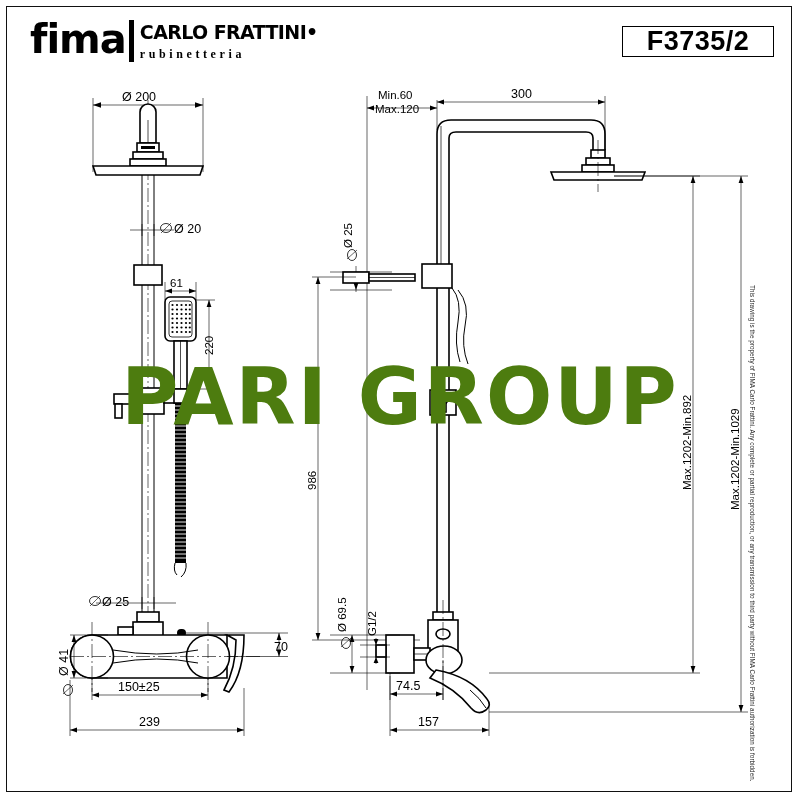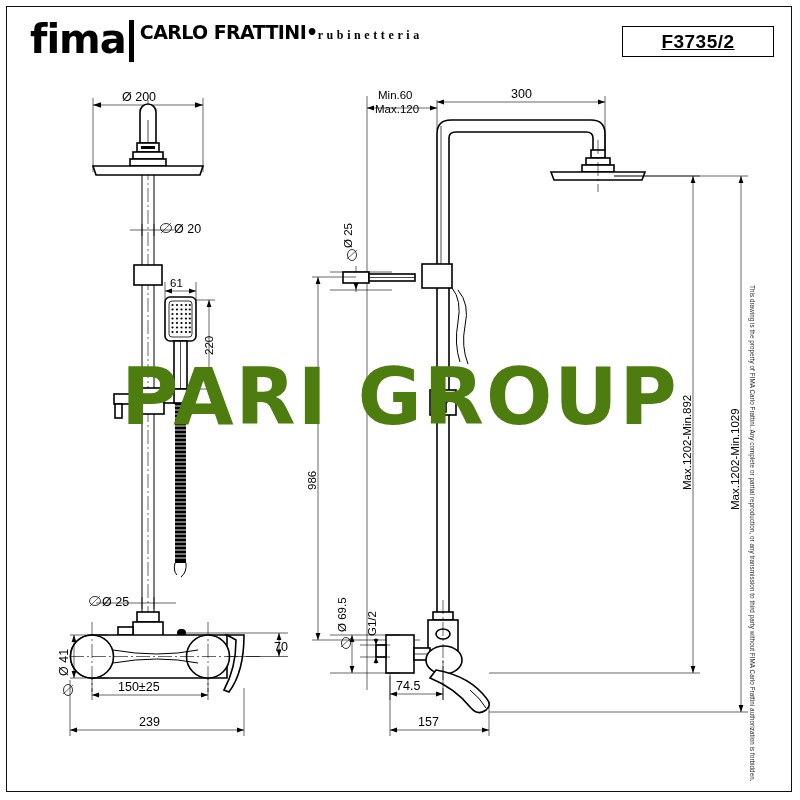"CARLO FRATTINI•" .logo-right { flex-direction: none -> column }
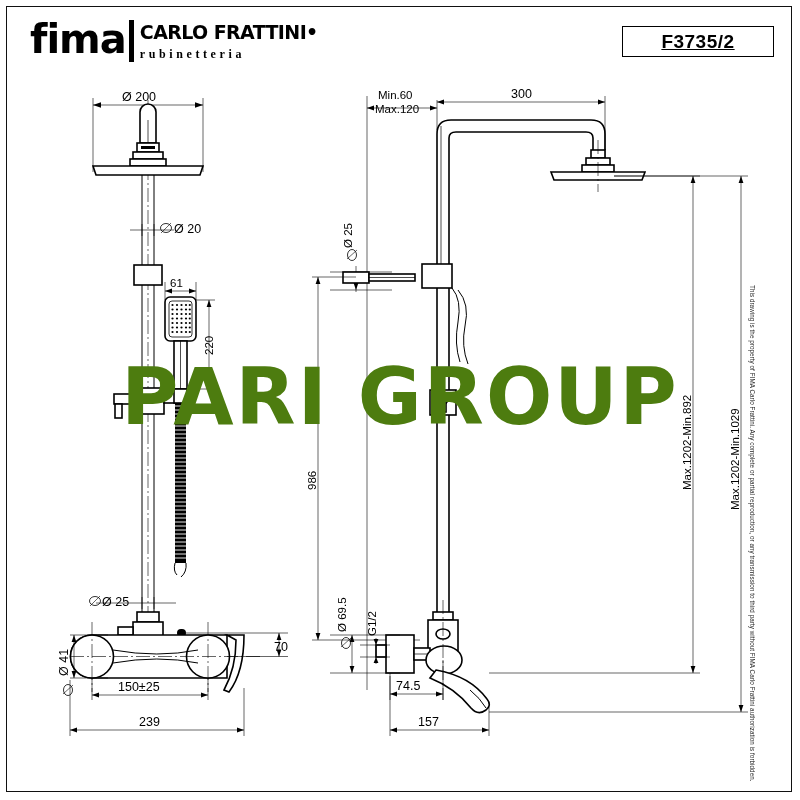"F3735/2" .codebox span { font-size: 19px -> 27px; text-decoration: underline -> none }
